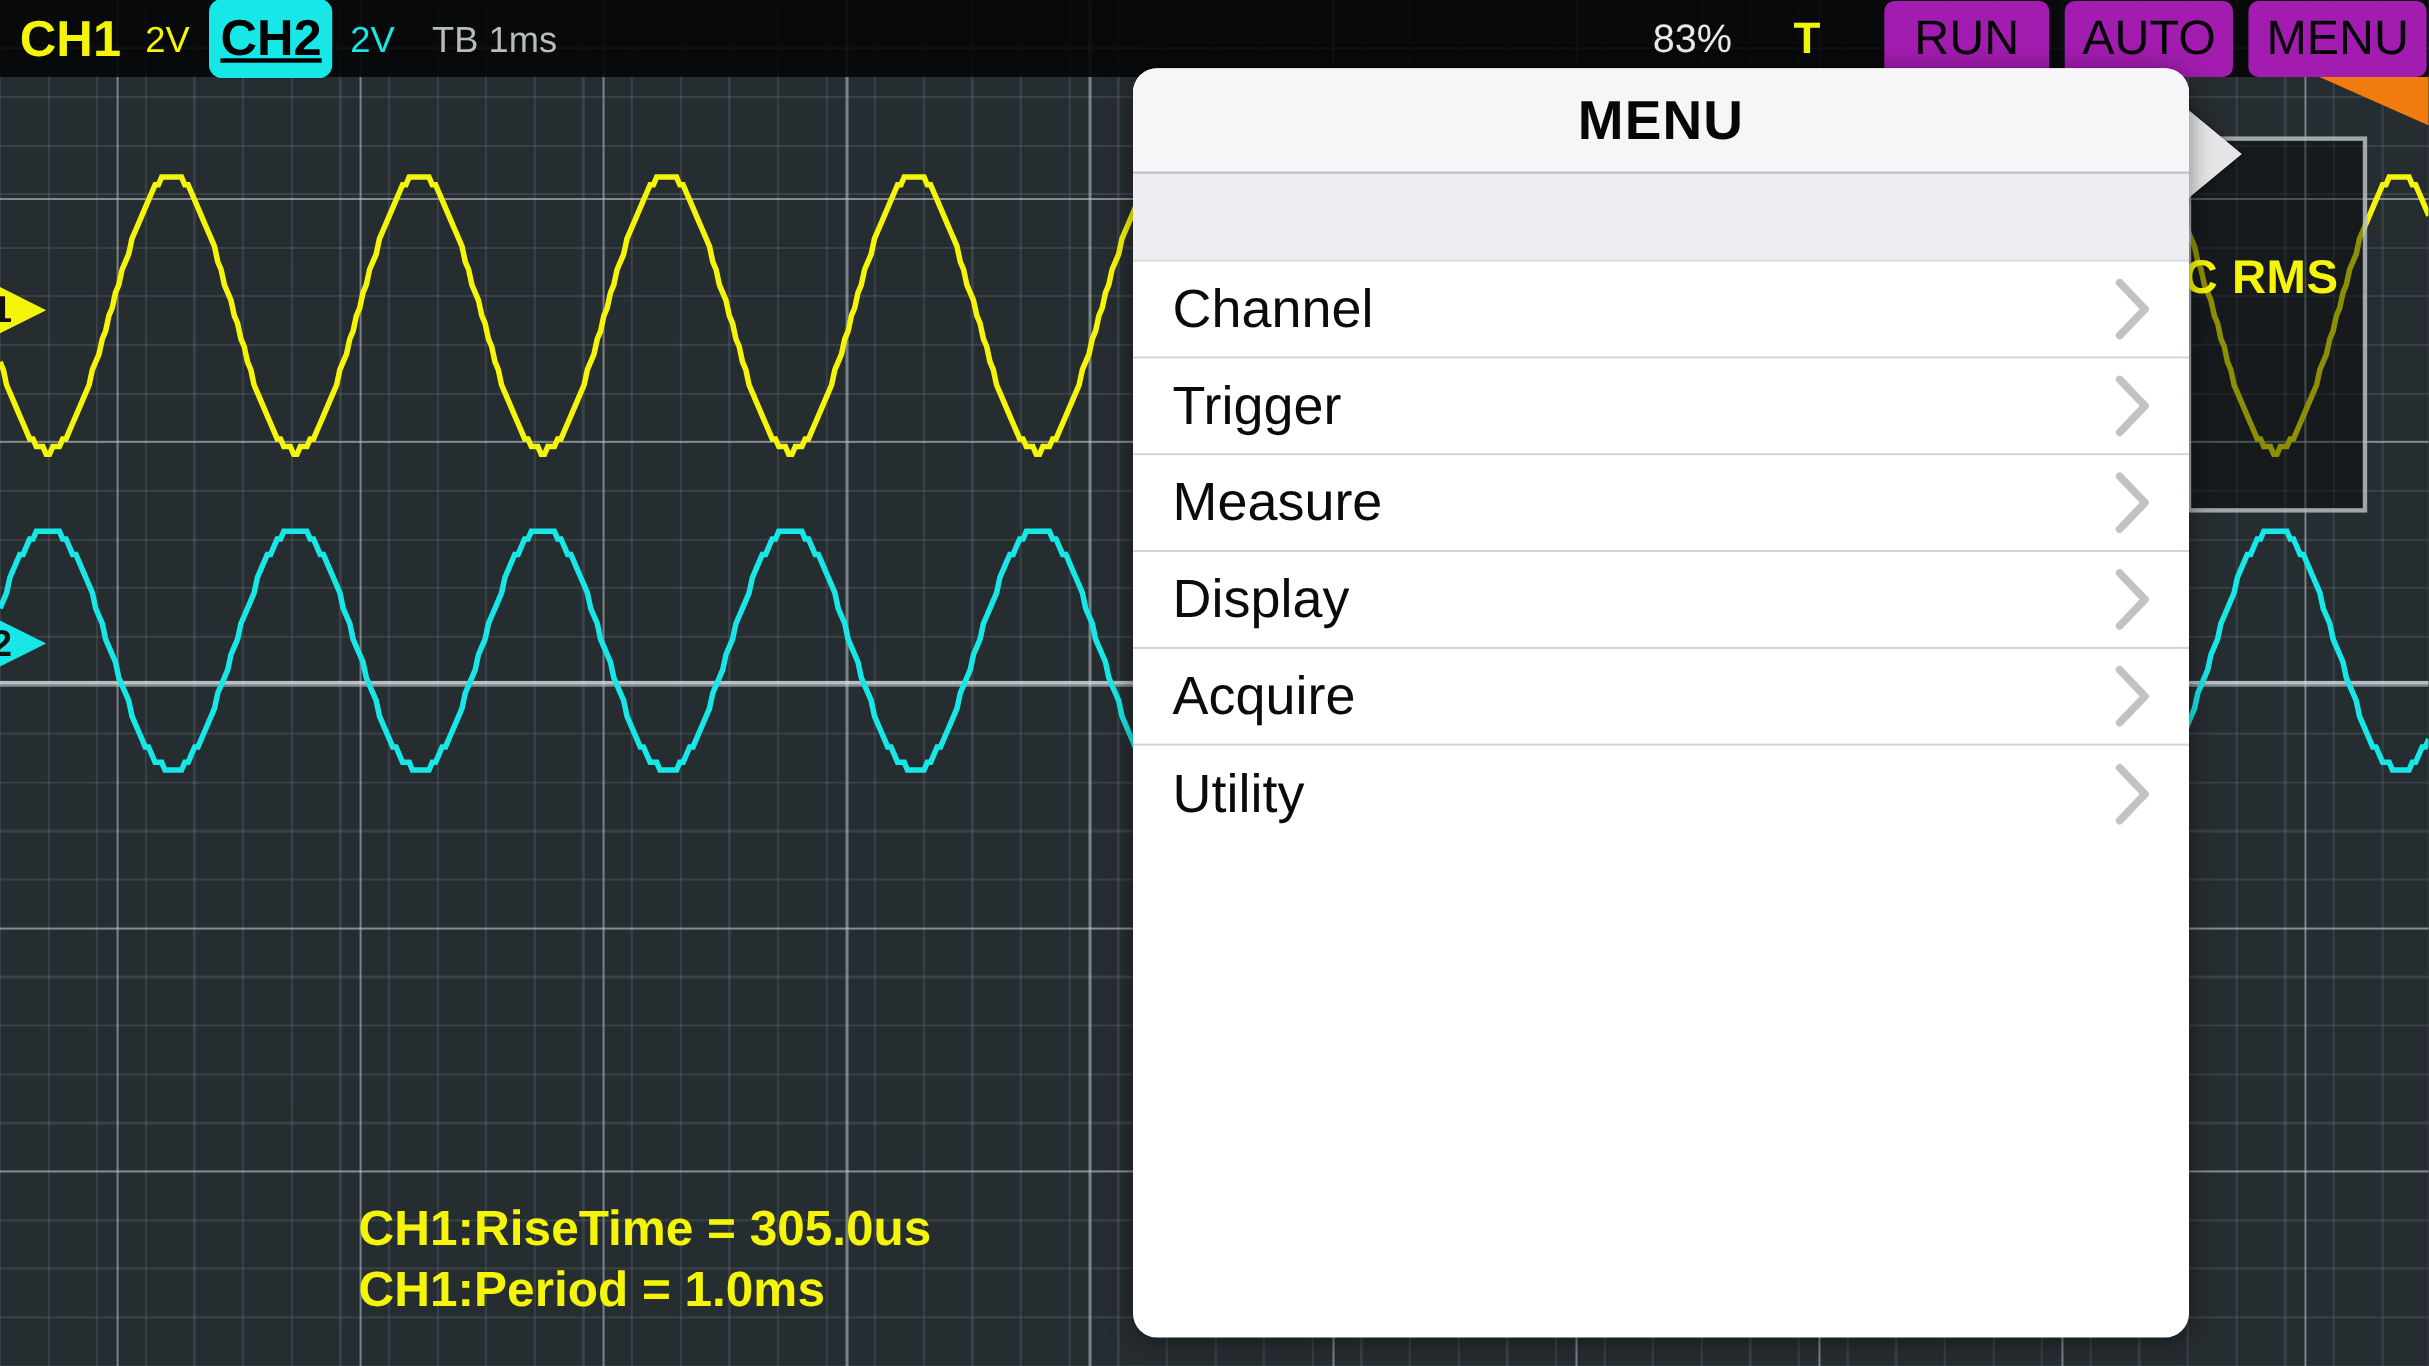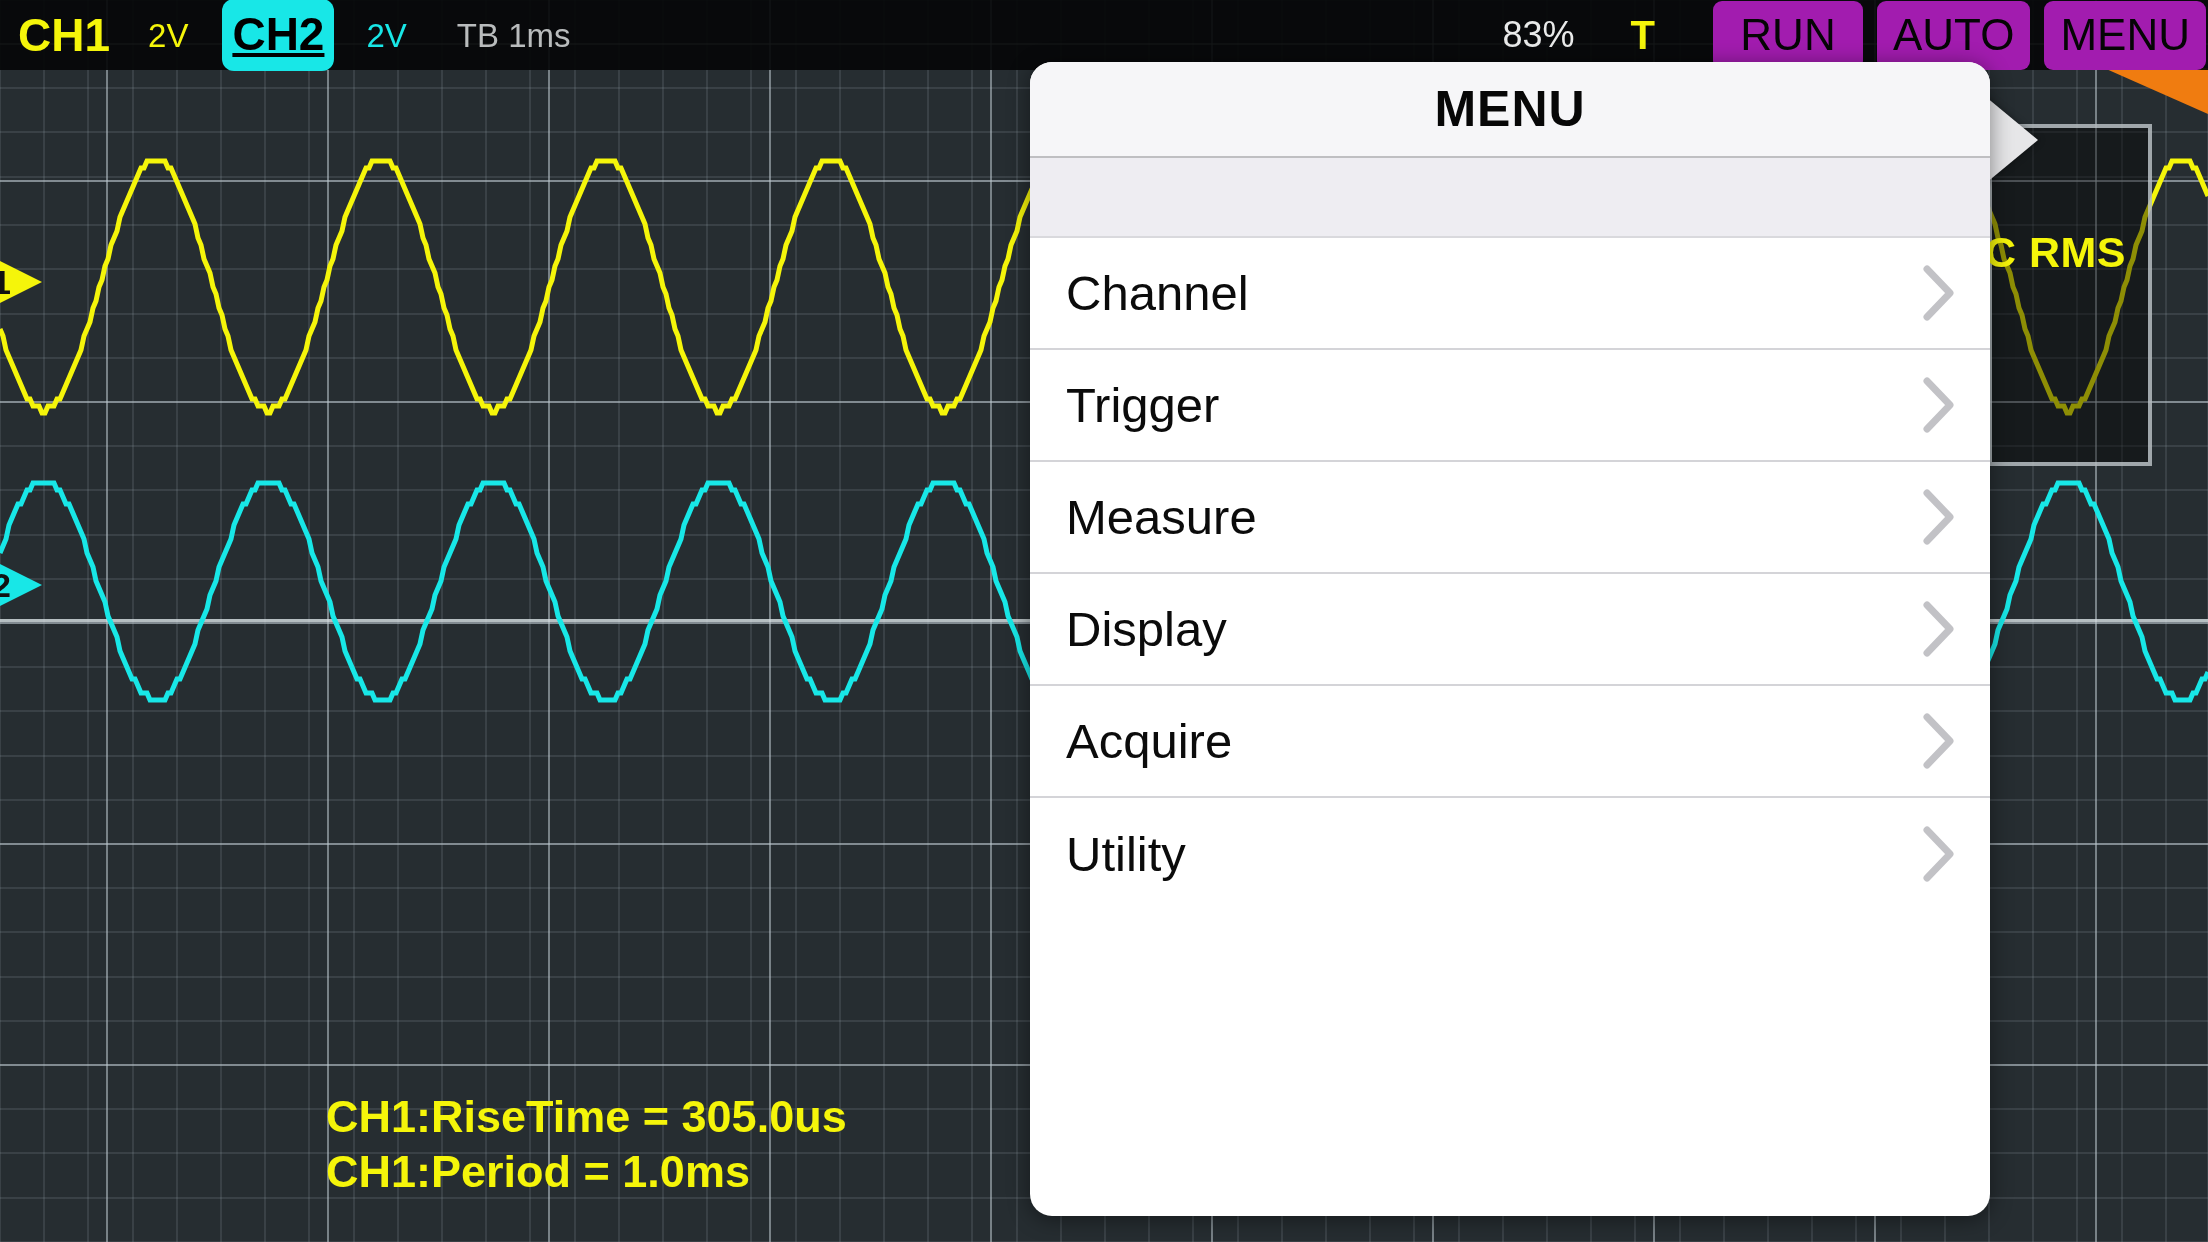"CH1" #top-bar-left { gap: 16px -> 0 }
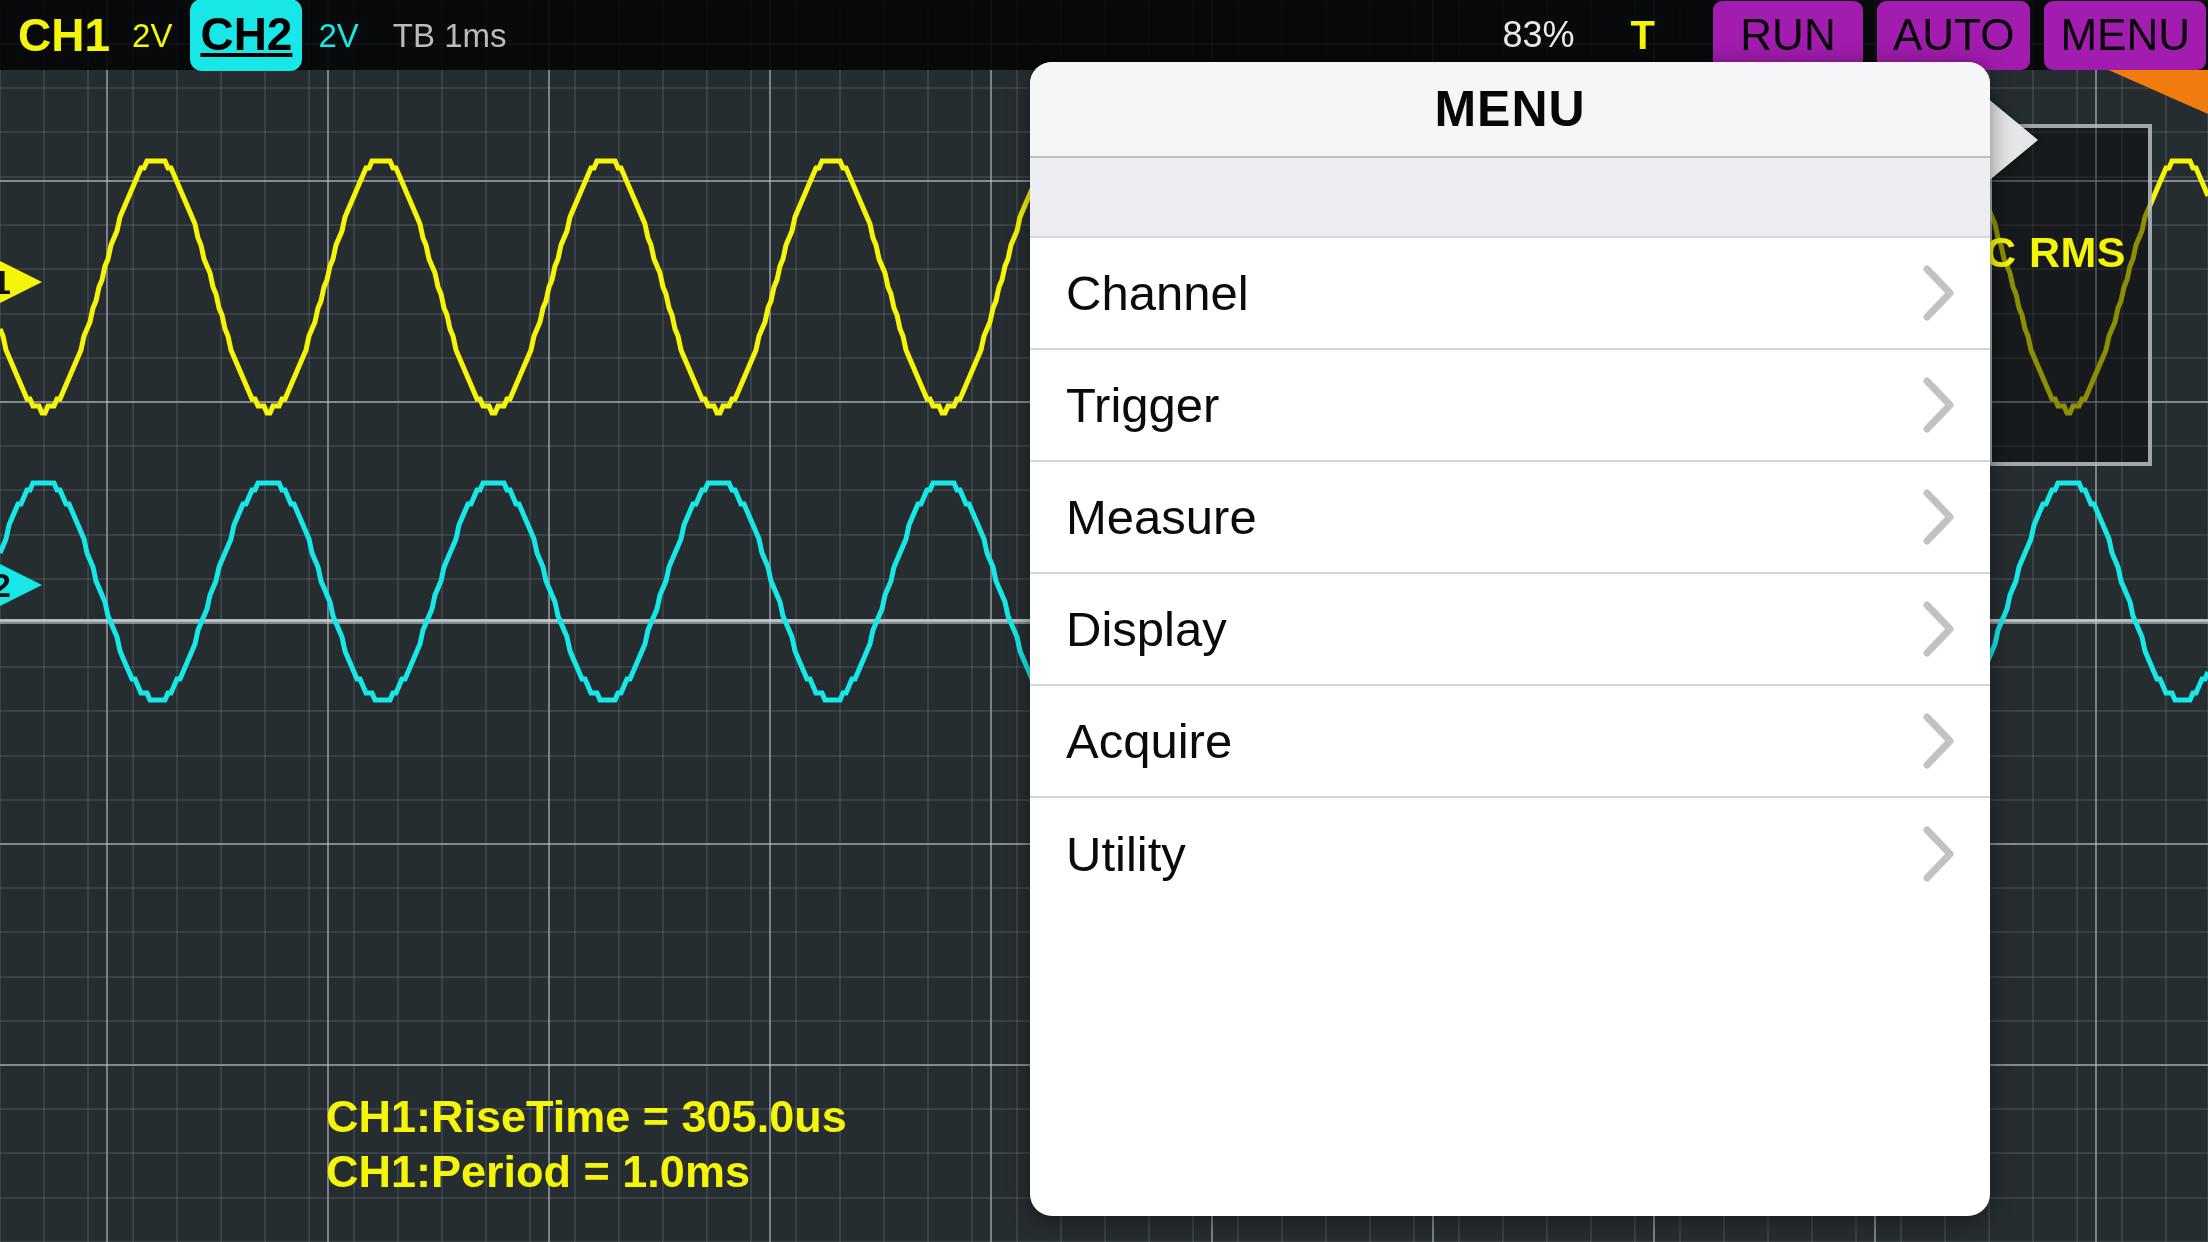"Channel" .menu-row { height: 112px -> 88px }
